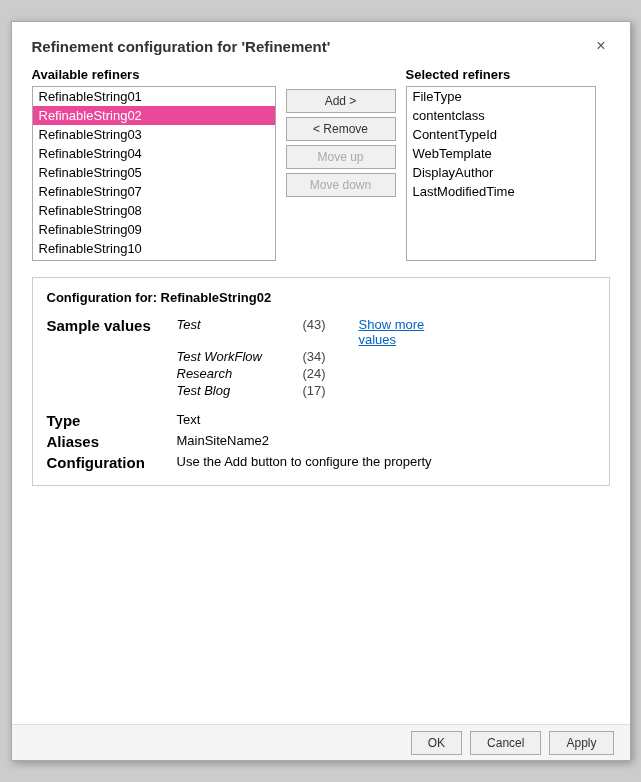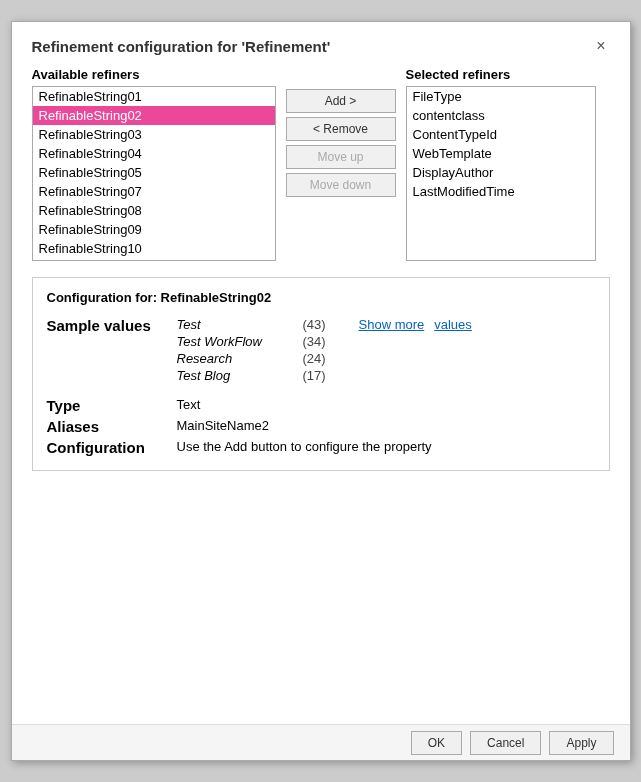"Show more" .show-more-wrapper { flex-direction: none -> column }
